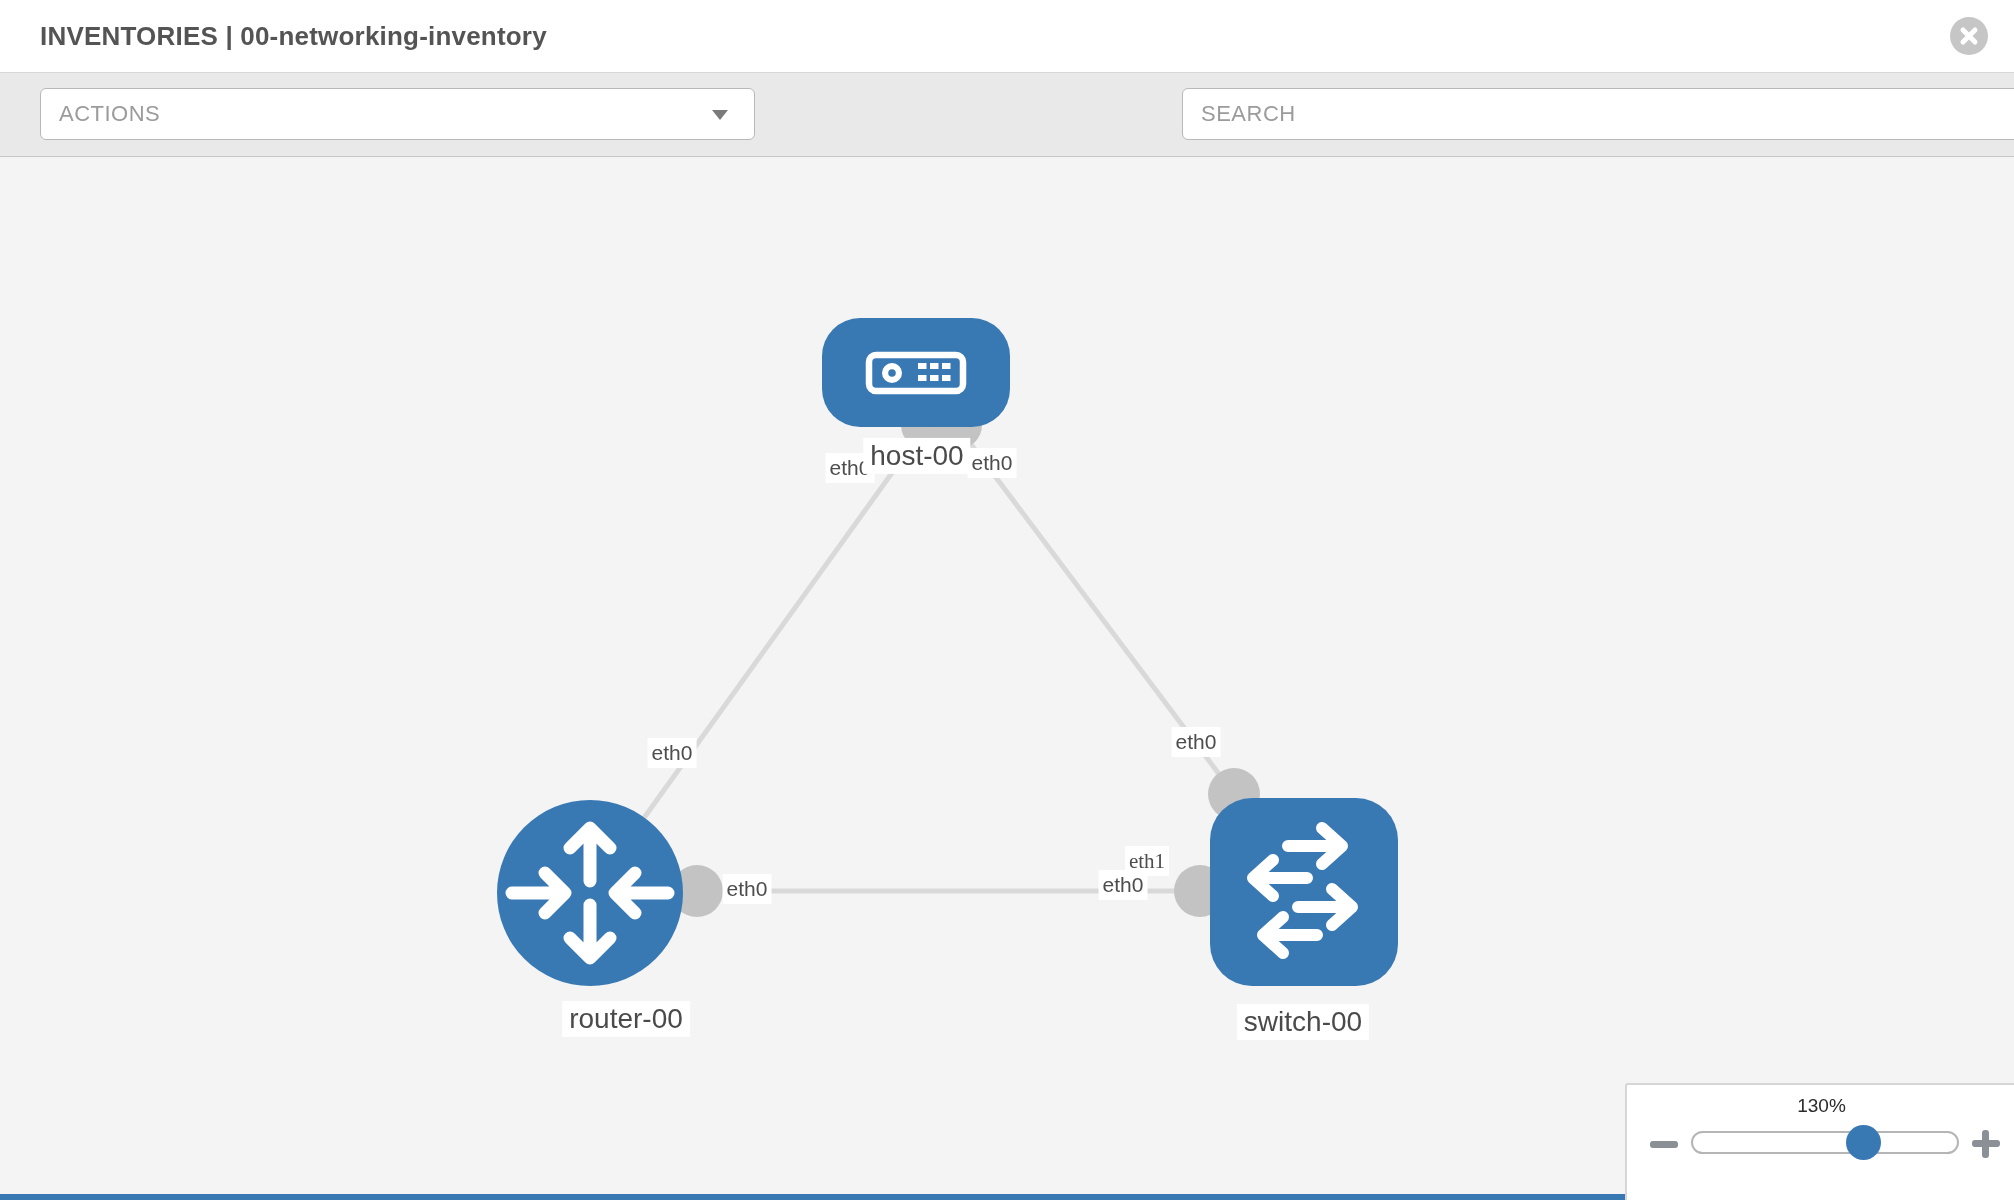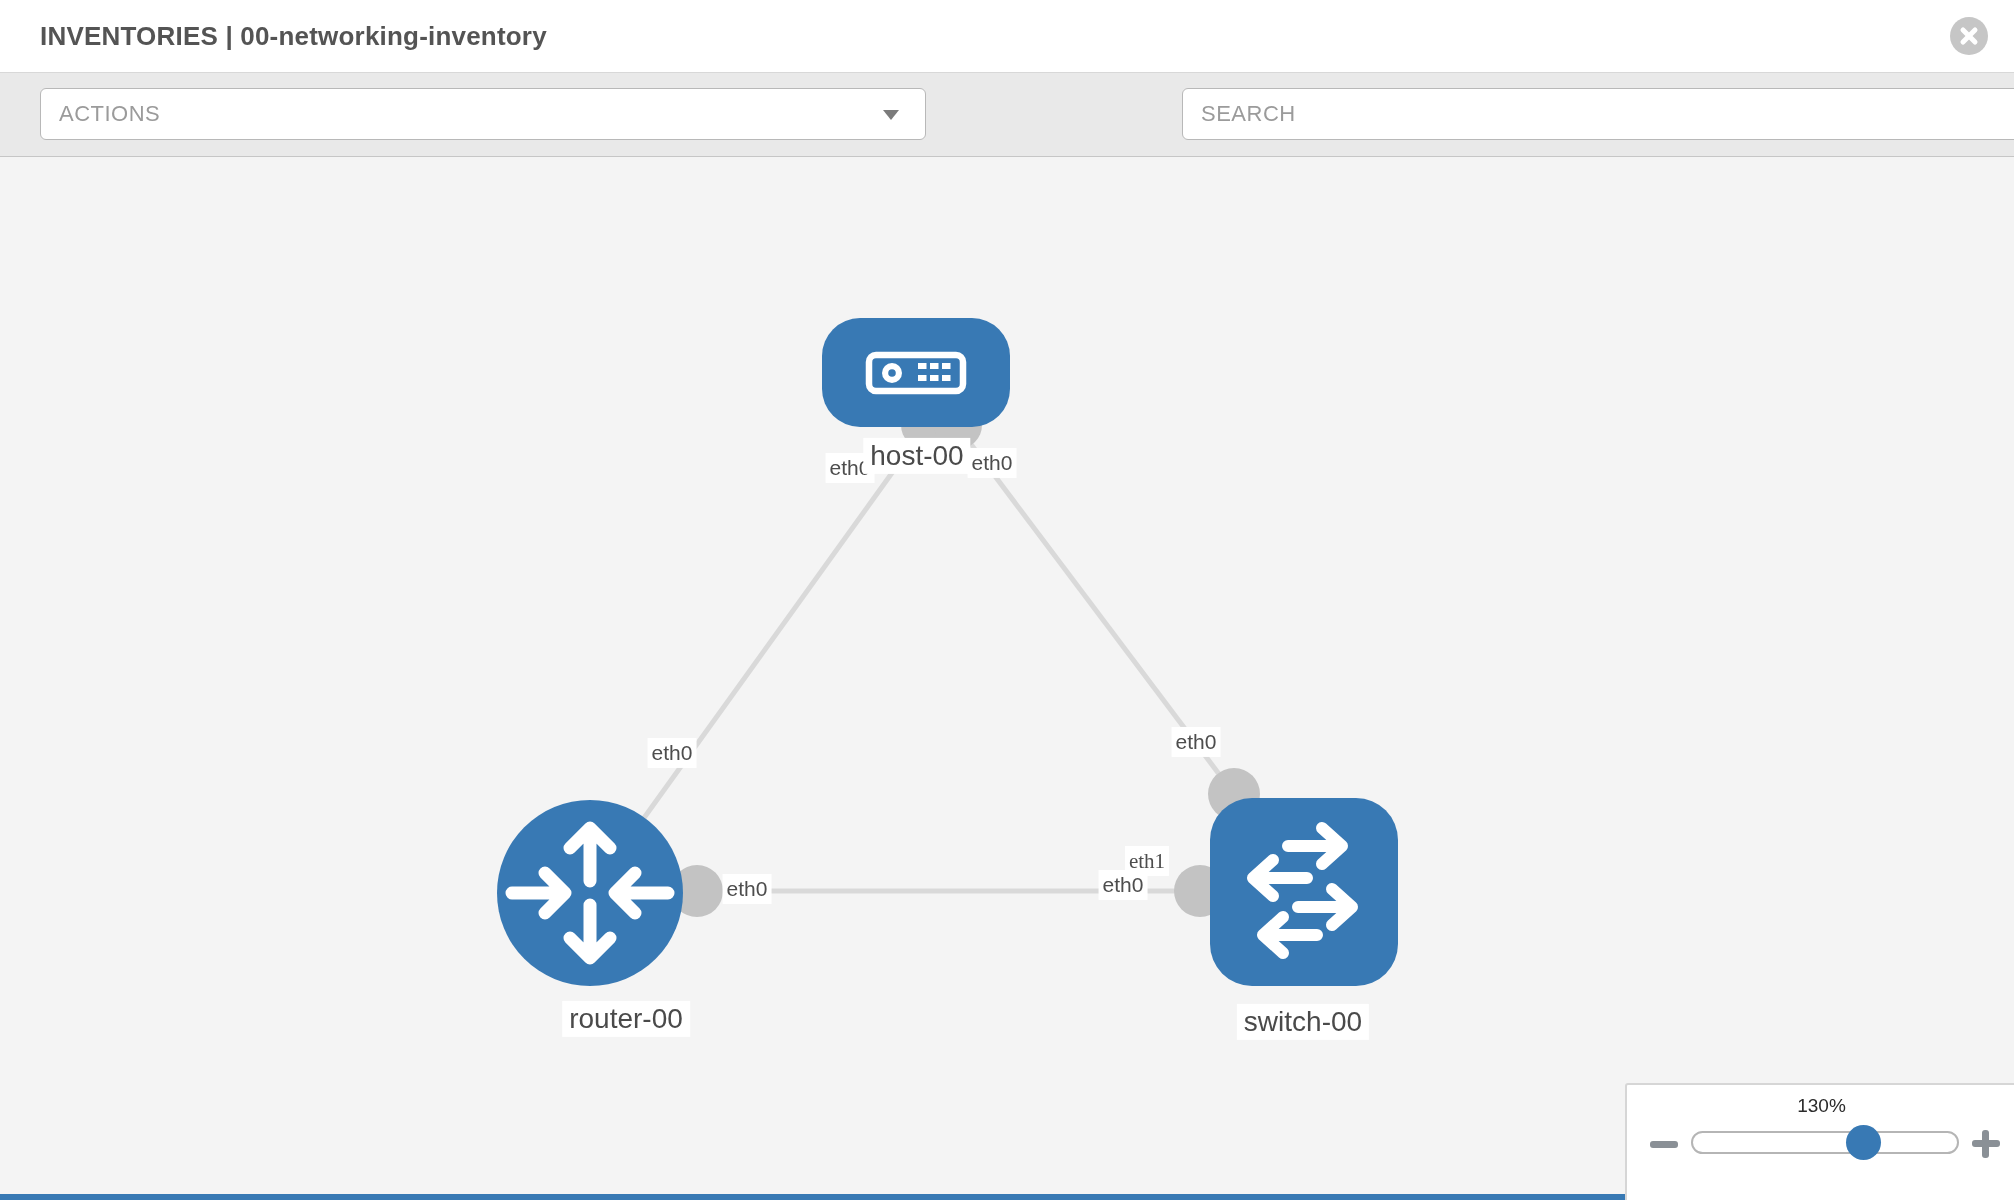"ACTIONS" .dd-actions { width: 886px -> 715px }
